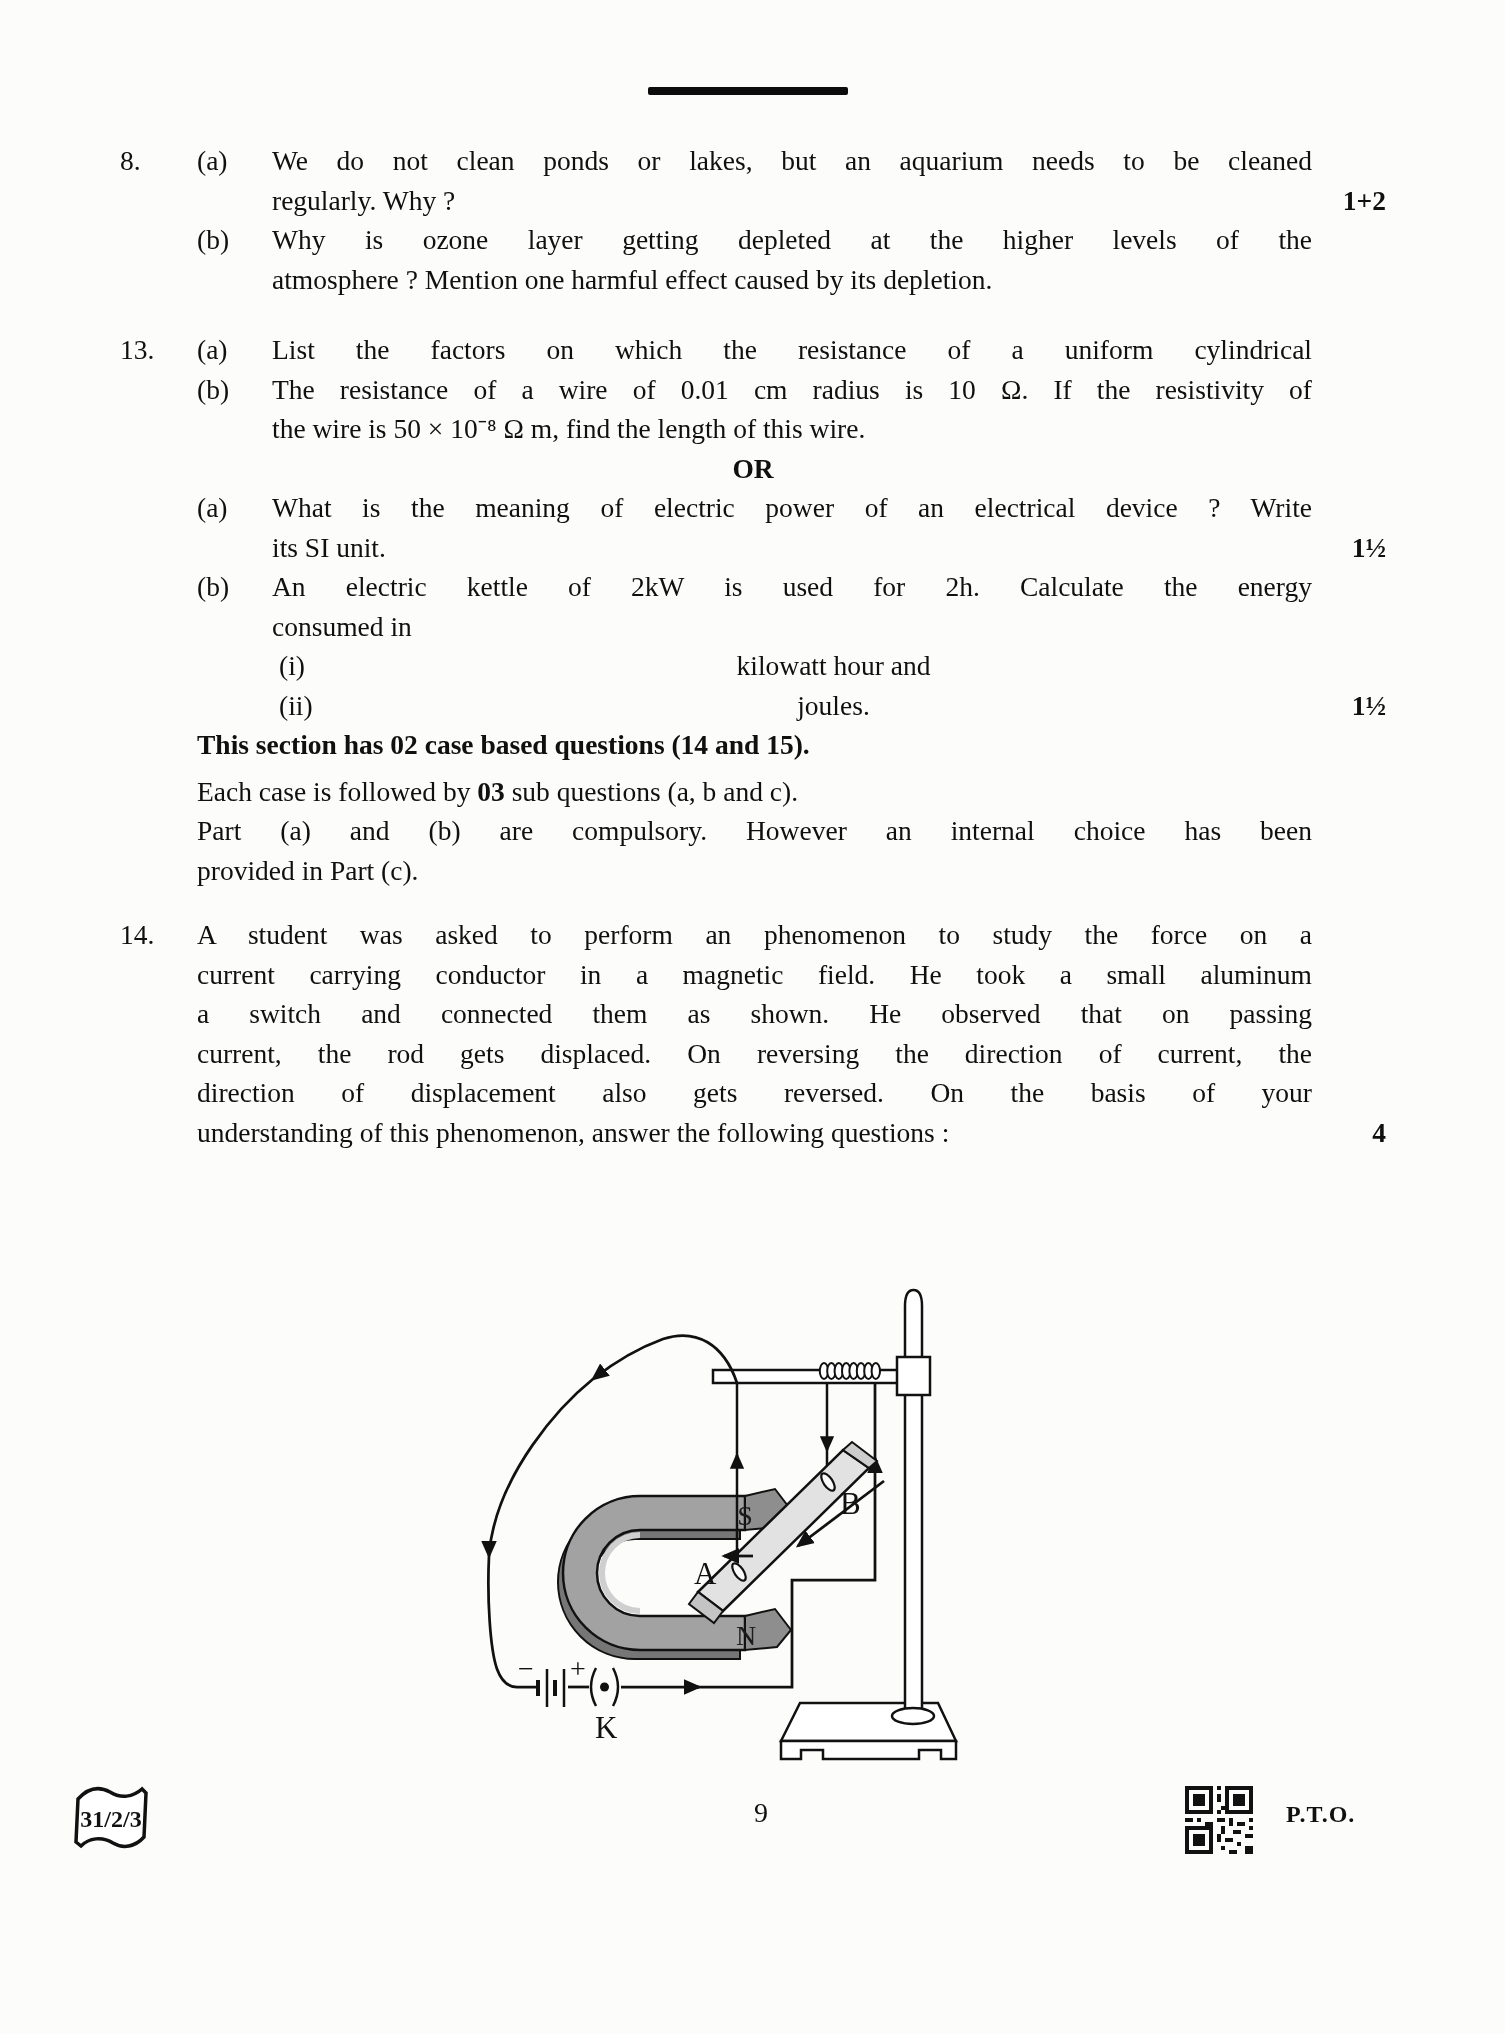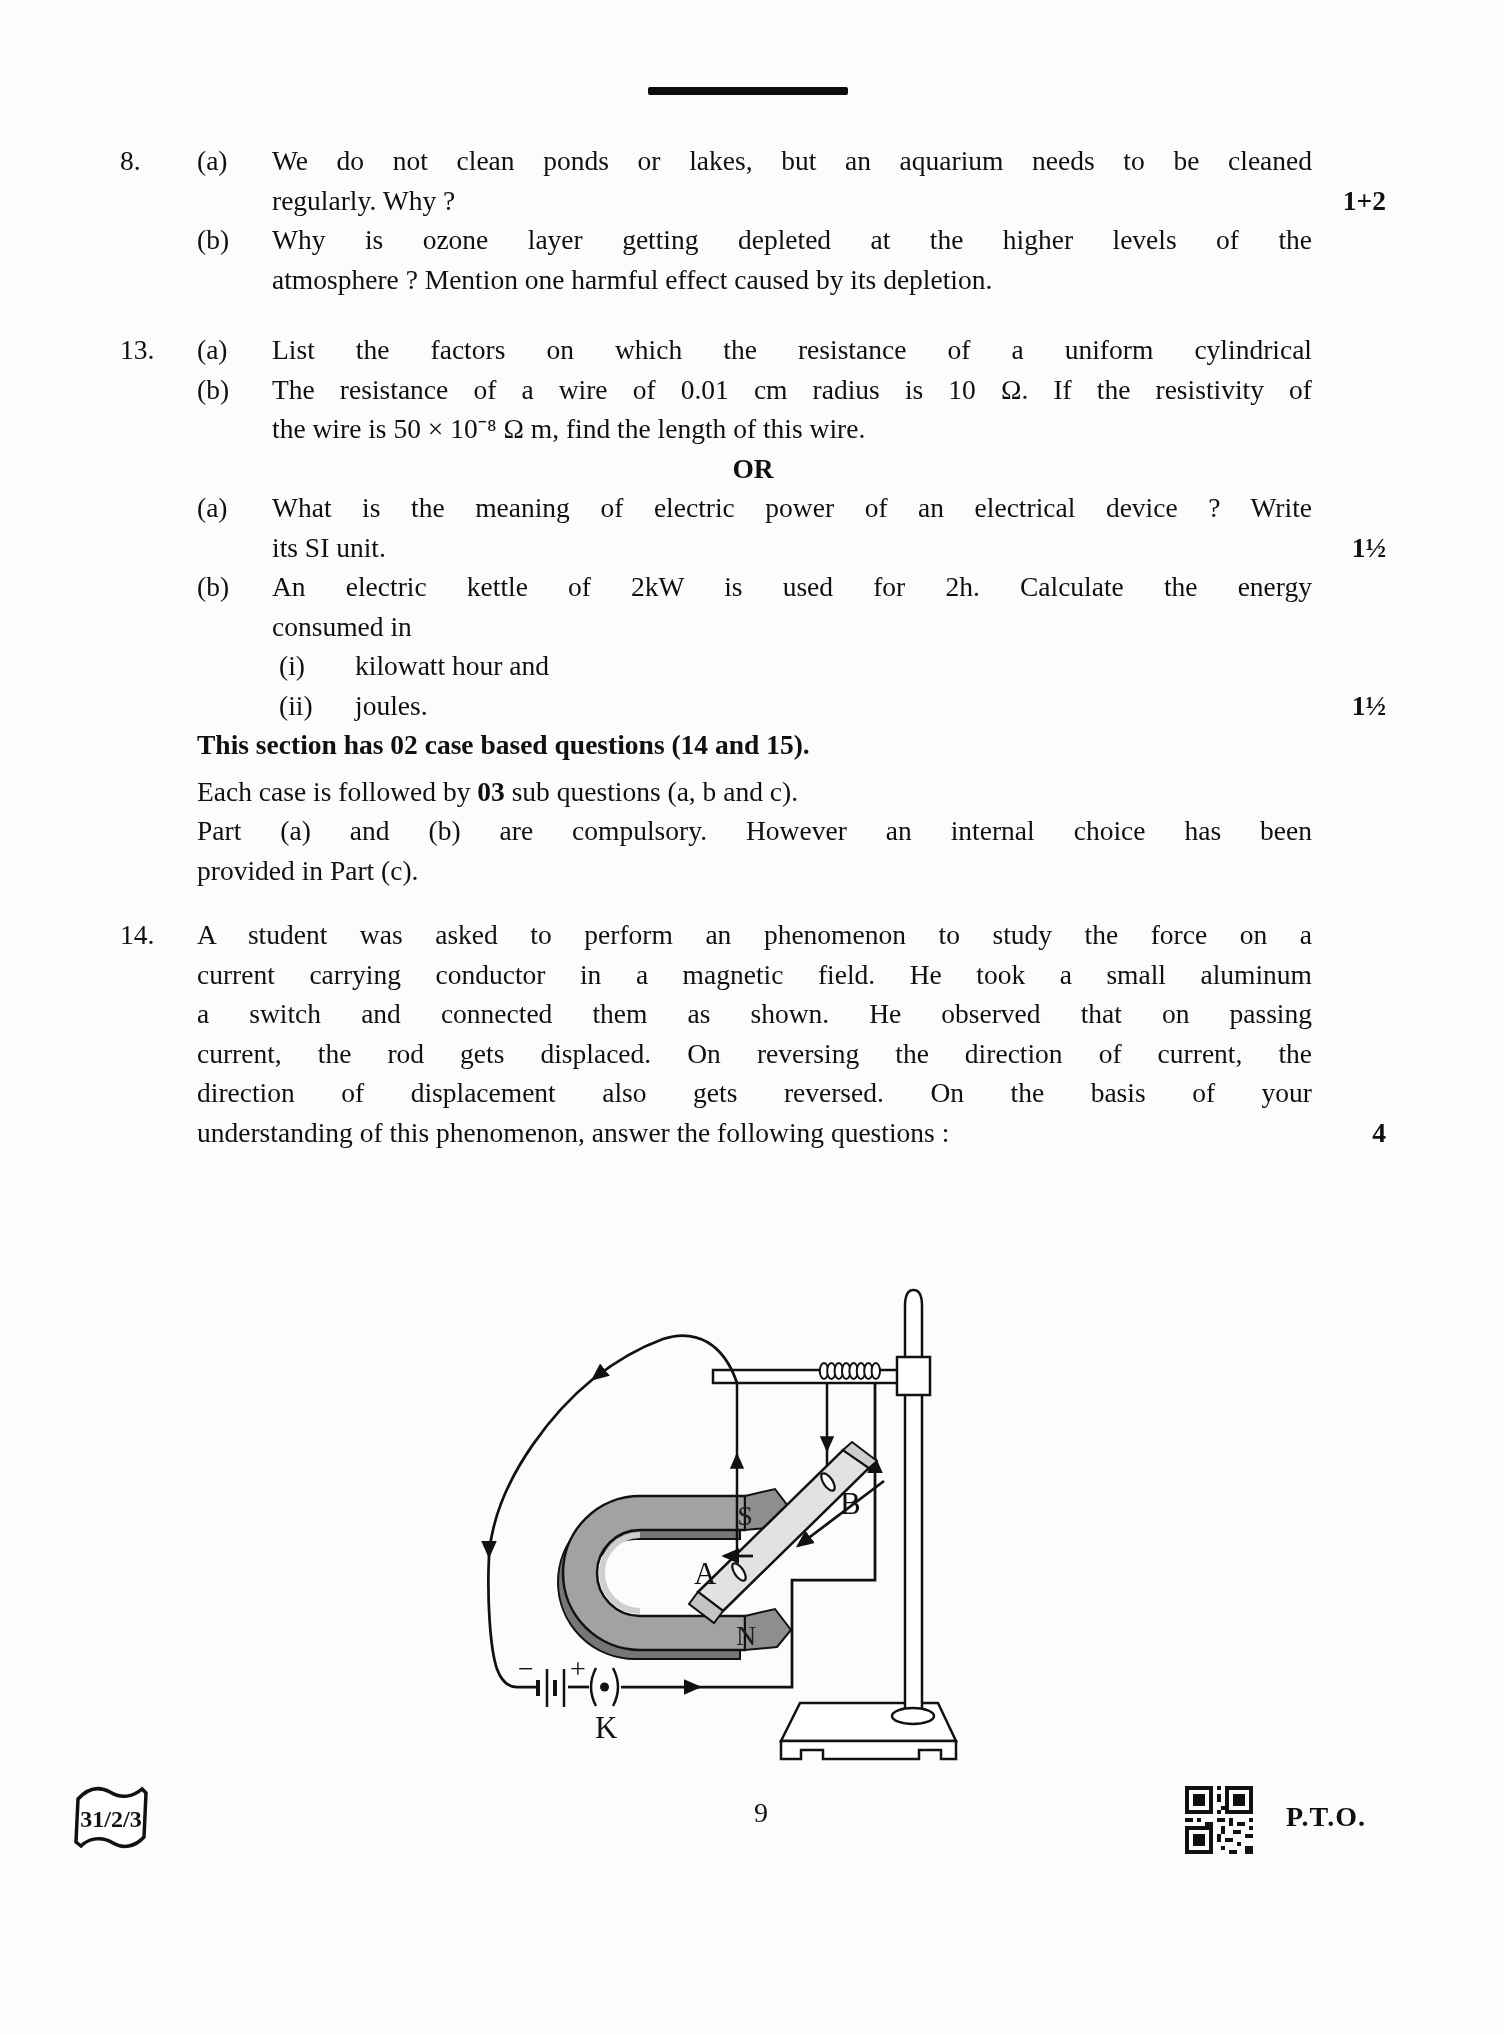"kilowatt hour and" .txt3 { text-align: none -> center }
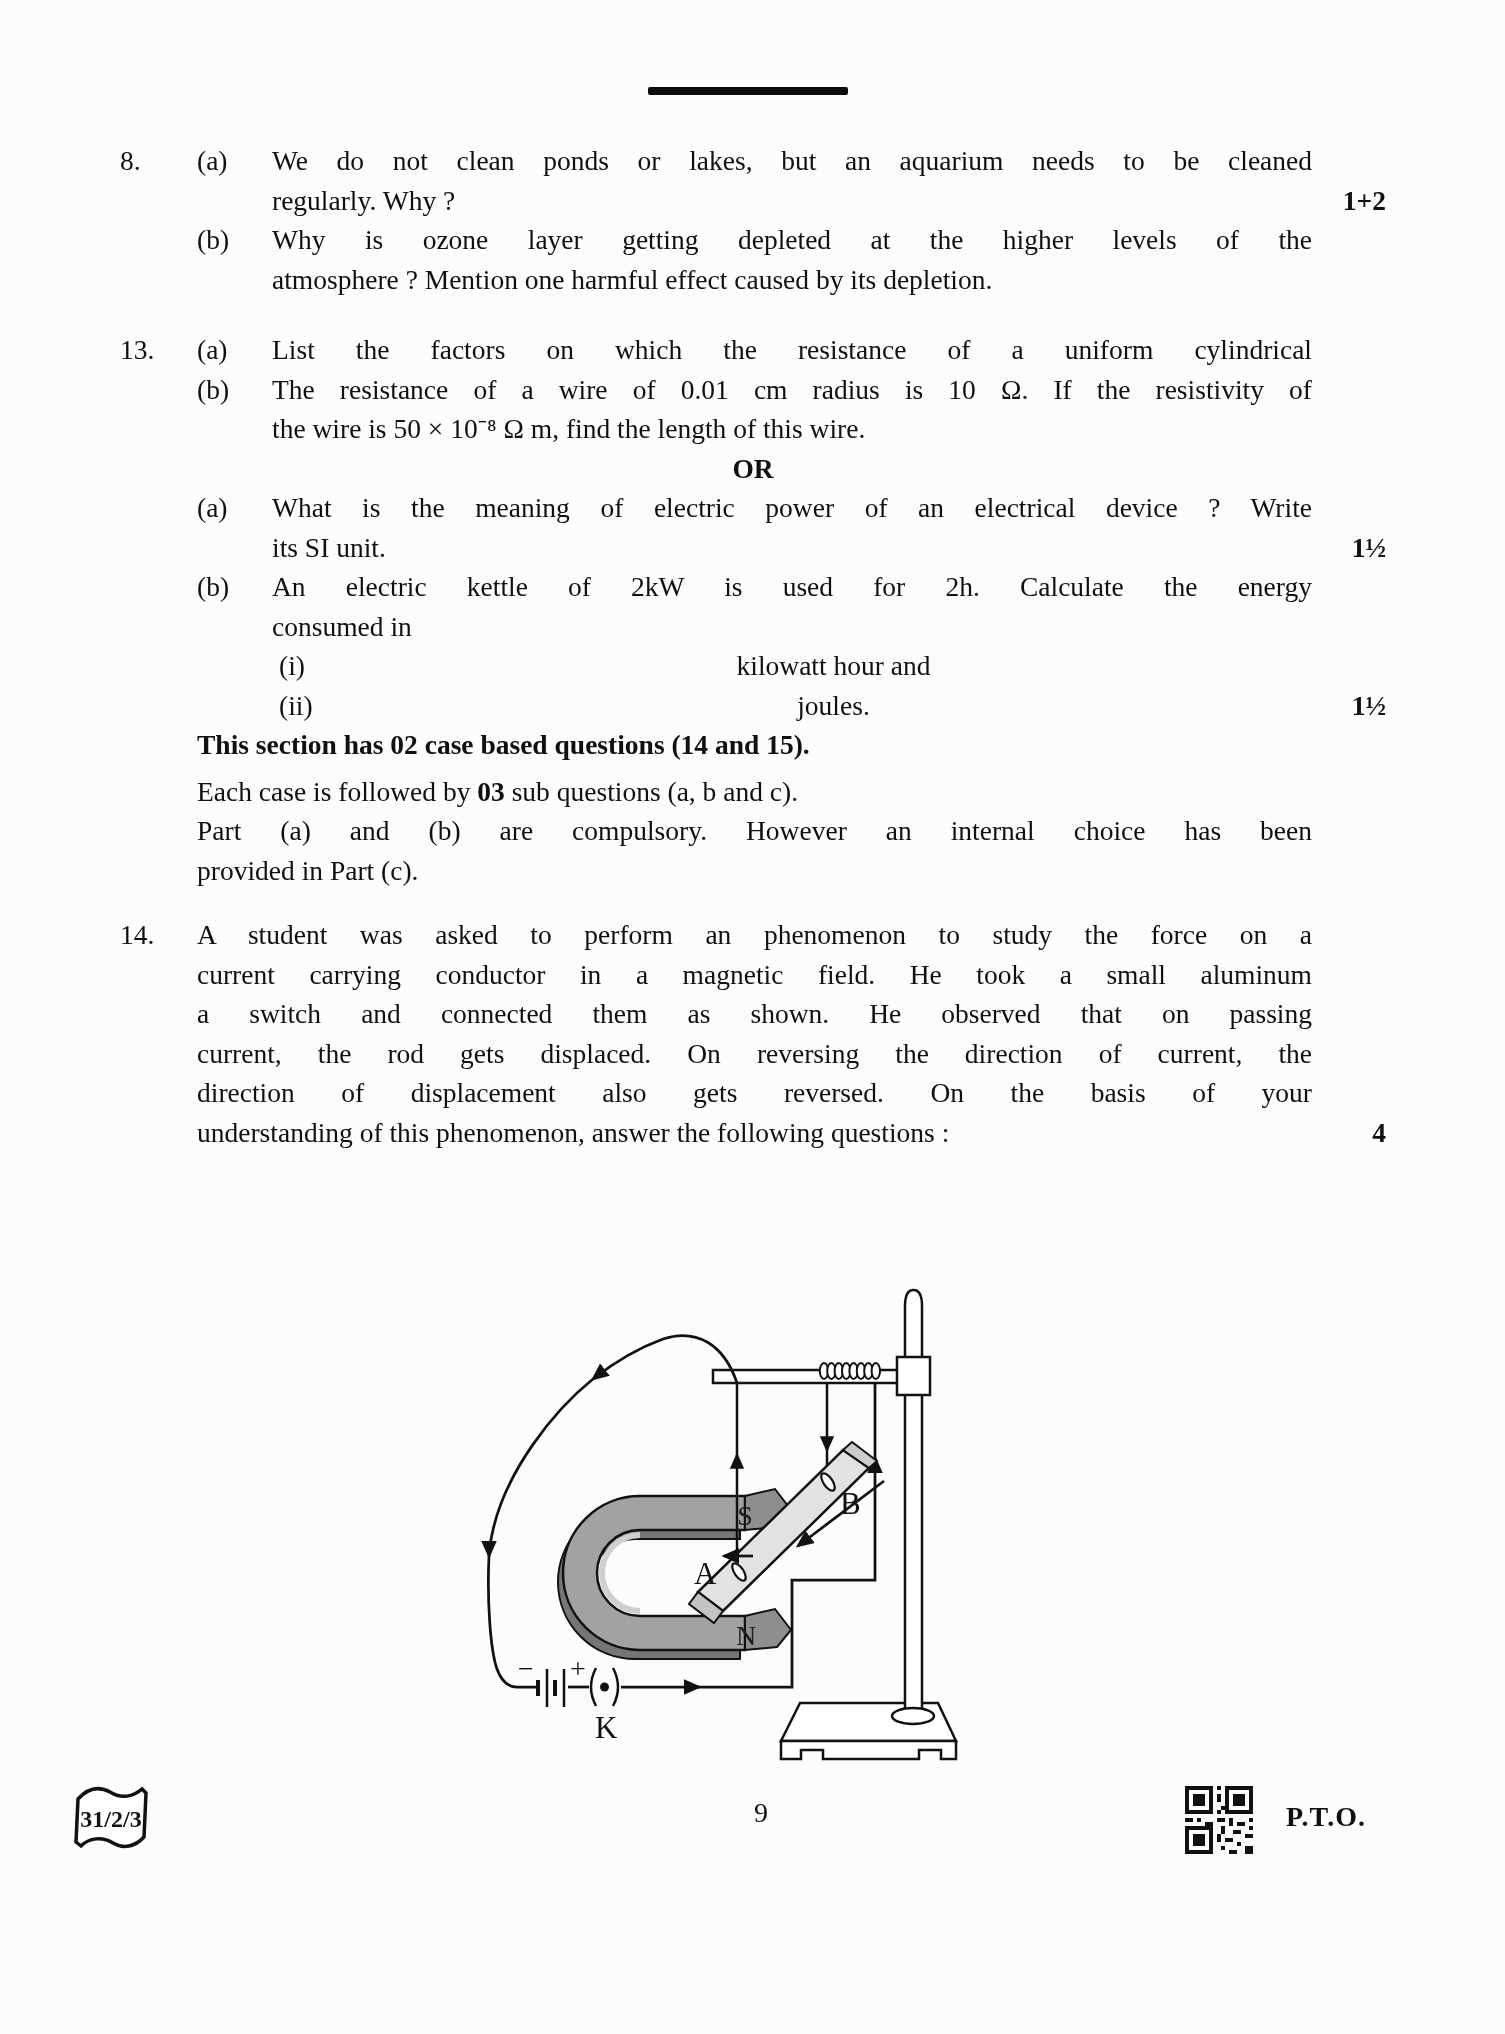"P.T.O." #pto { font-size: 28px -> 24px }
